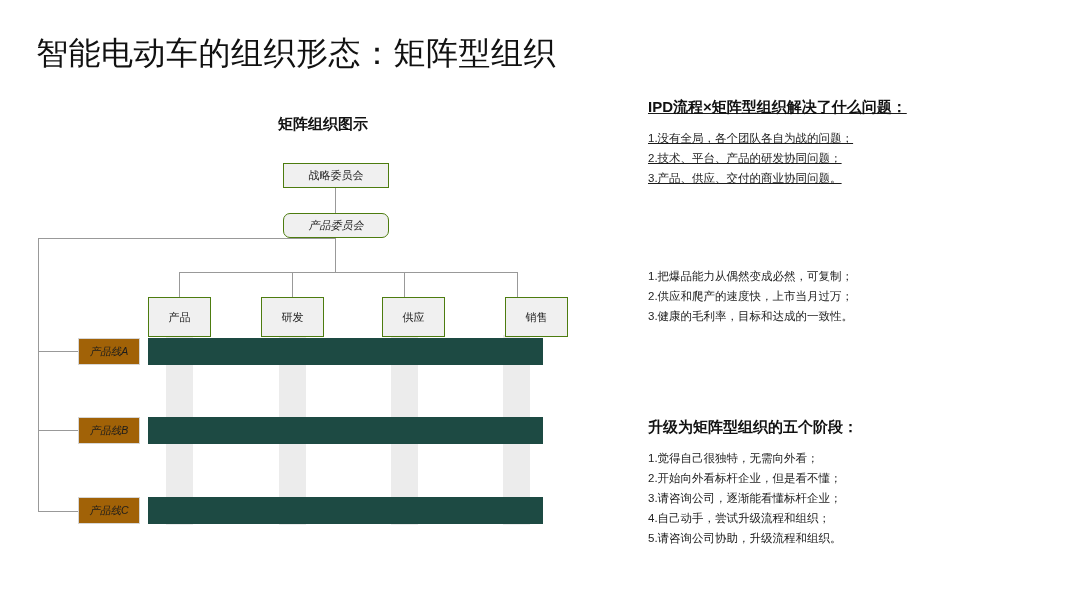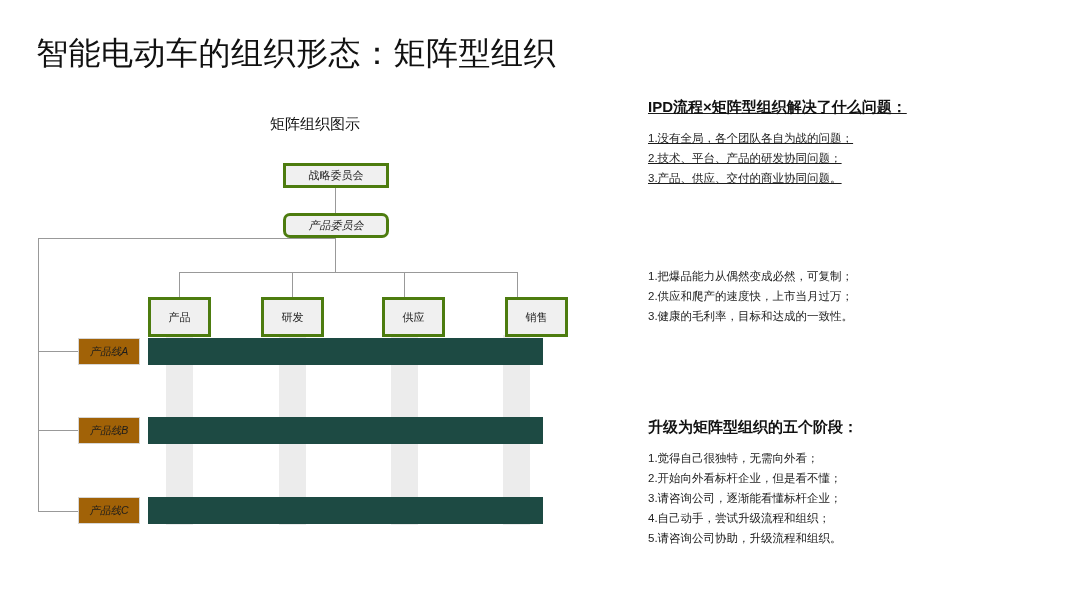"矩阵组织图示" .diagram-title { font-weight: normal -> bold; left: 240px -> 248px }
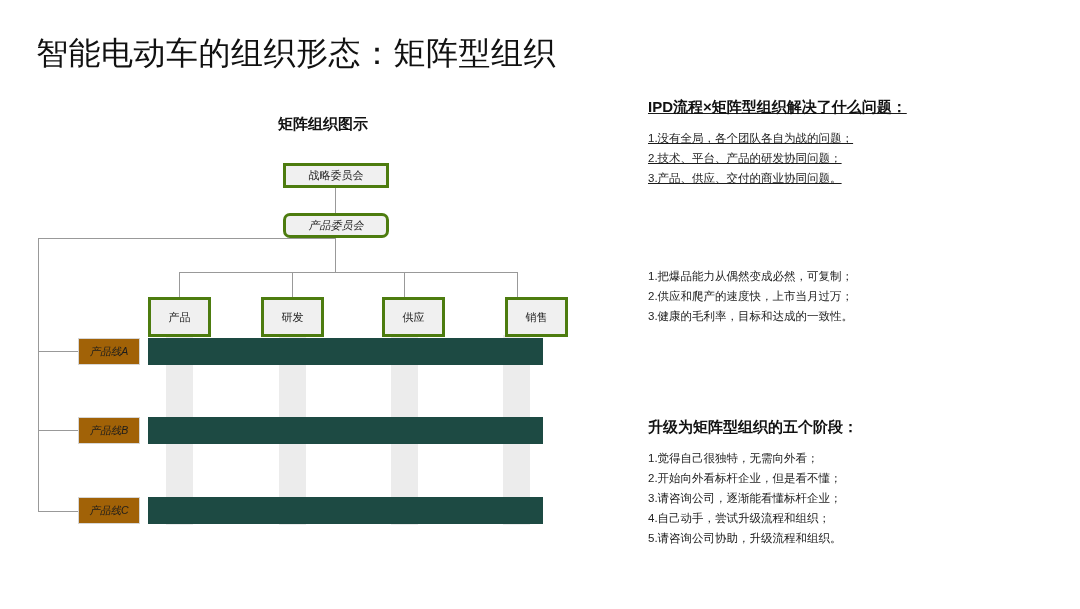"战略委员会" .node { border: 3px solid #4d7c0f -> 1px solid #4d7c0f }
